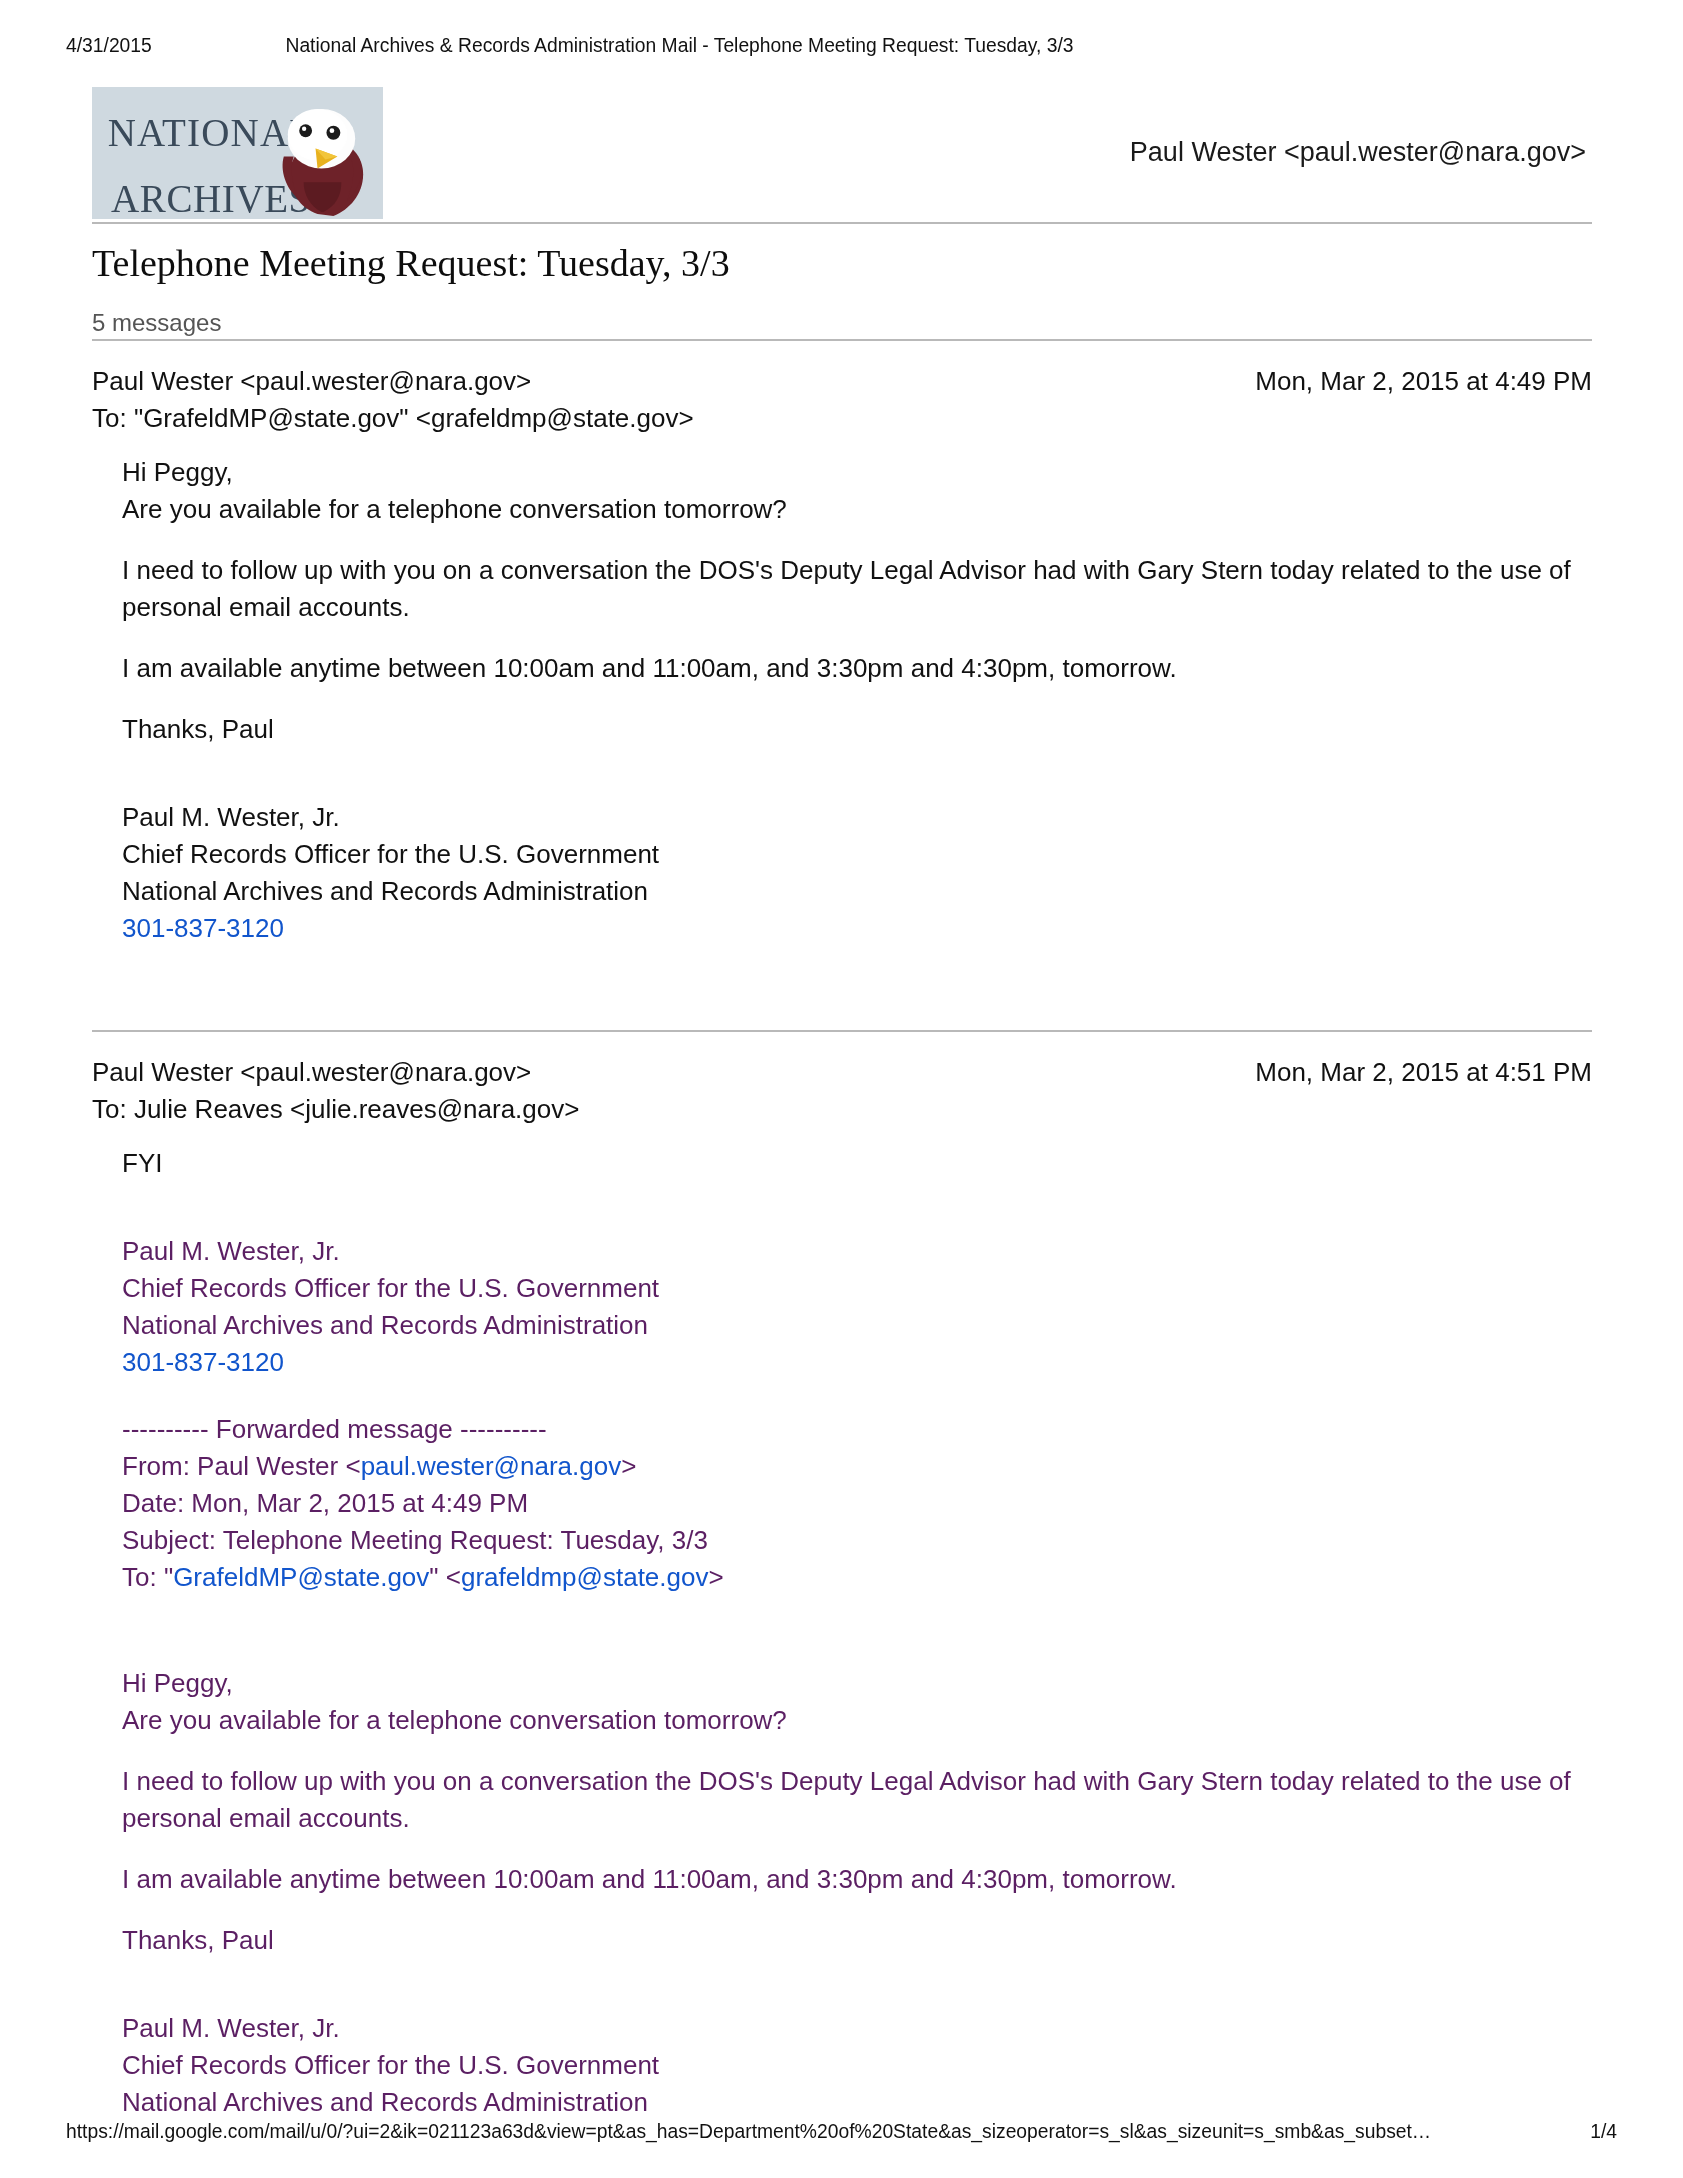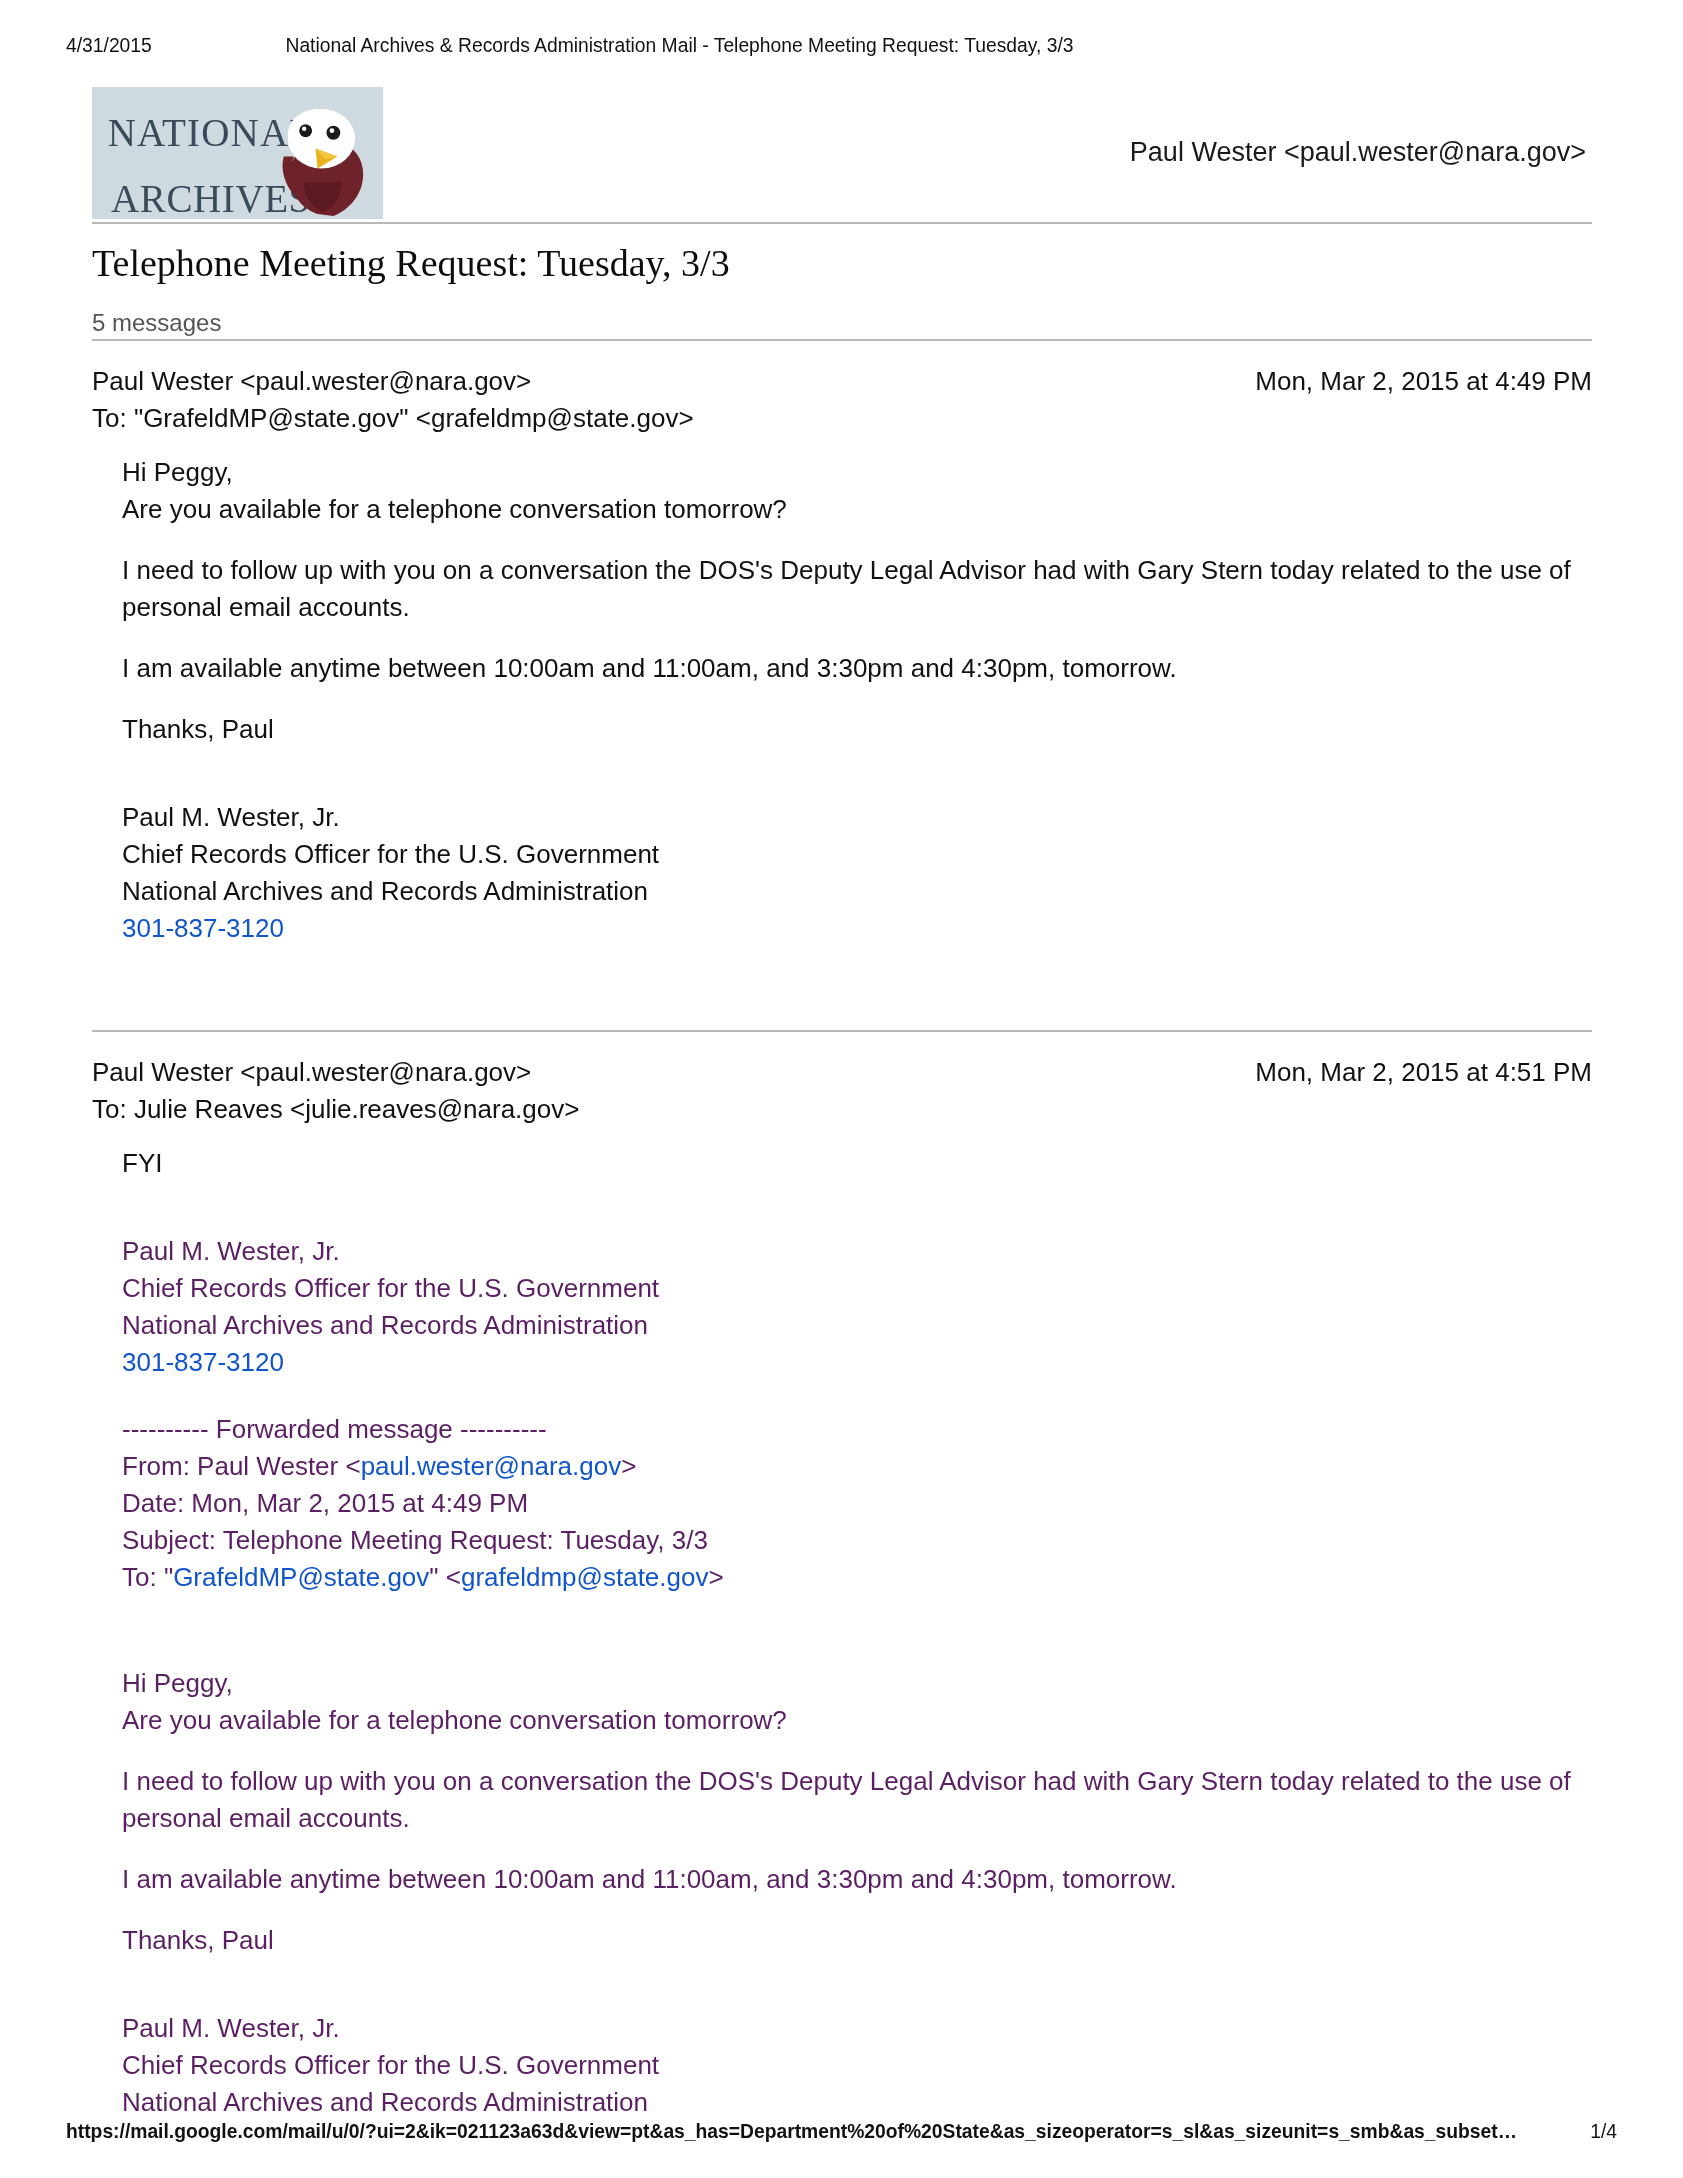"https://mail.google.com/mail/u/0/?ui=2&i" .page-footer .pf-url { font-weight: bold -> none }
